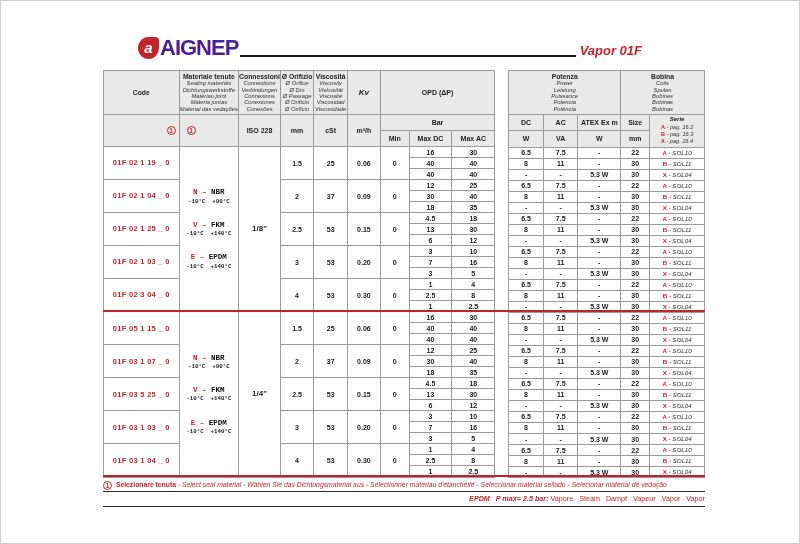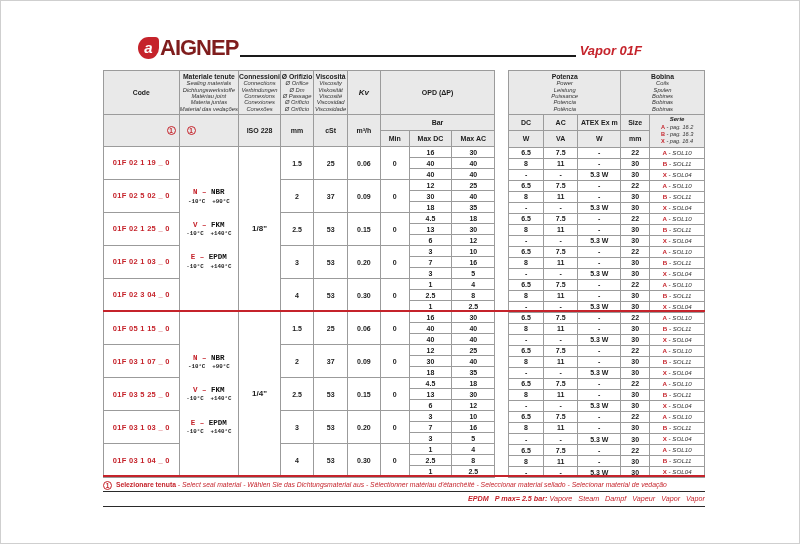"AIGNEP" .logo-text { color: #7f1d1d -> #4c1d95 }
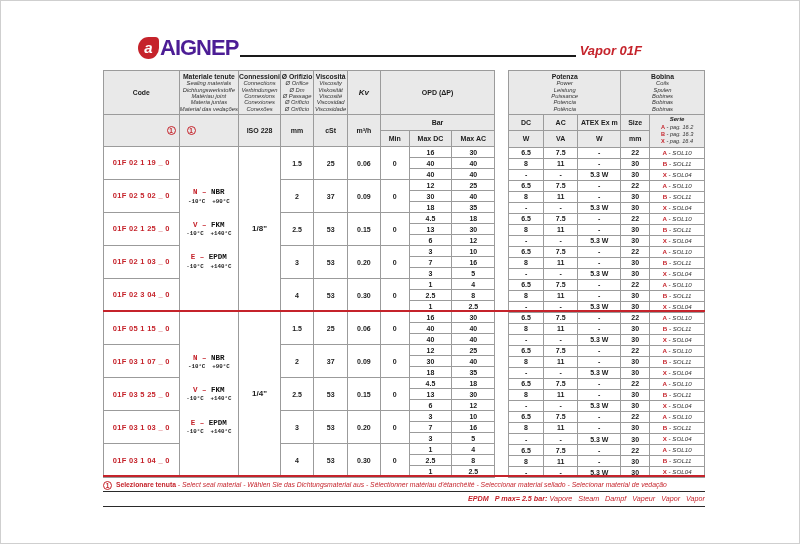"01F 02 5 02 _" td.code-cell { text: 5 02 -> 1 04 }
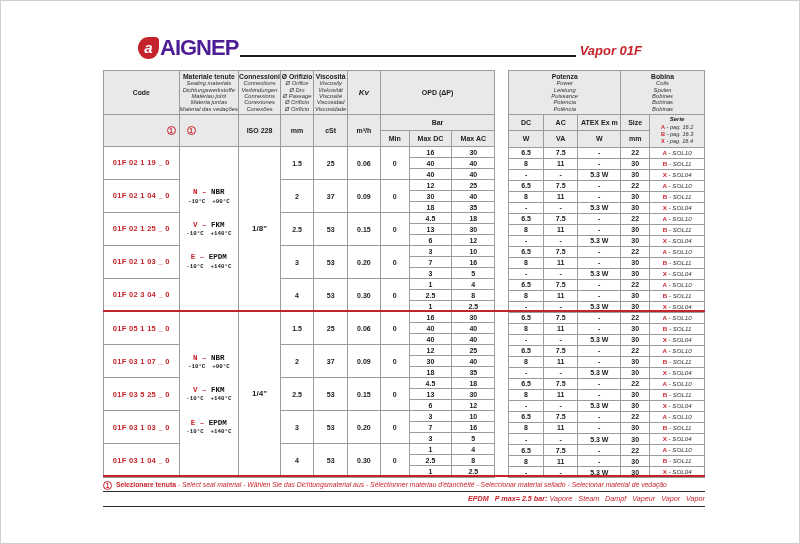"Vapore Steam Dampf Vapeur Vapor" .footnote2 .rest { font-style: italic -> none }
